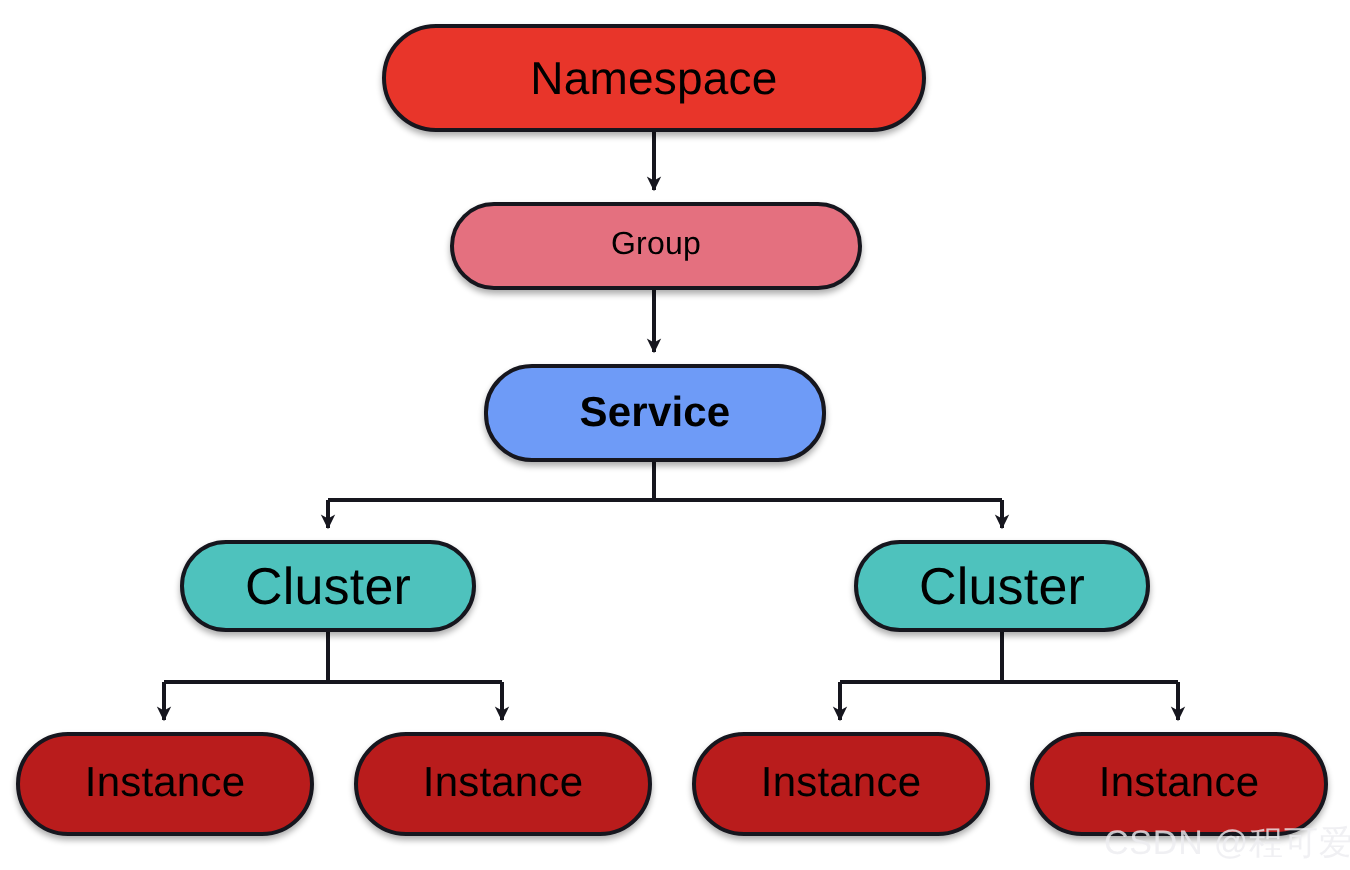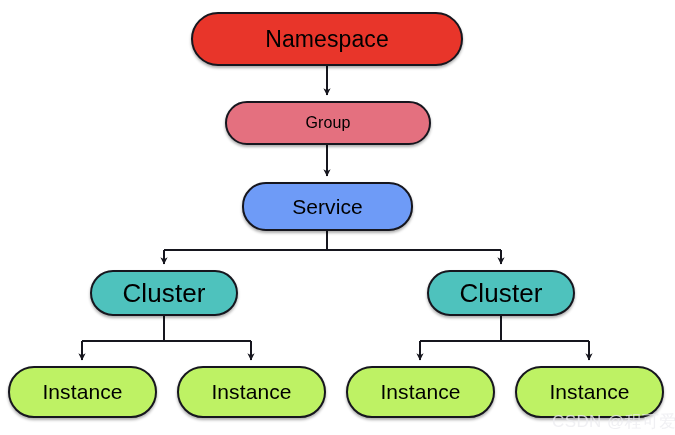"Service" .node-service { font-weight: none -> bold }
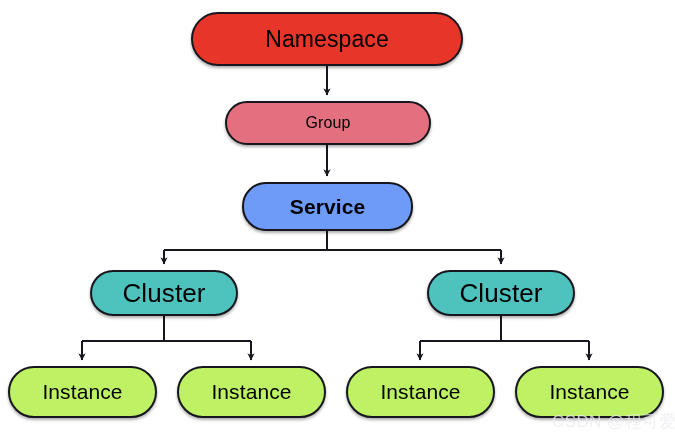"Instance" .node-instance { background: #bef264 -> #b91c1c }
